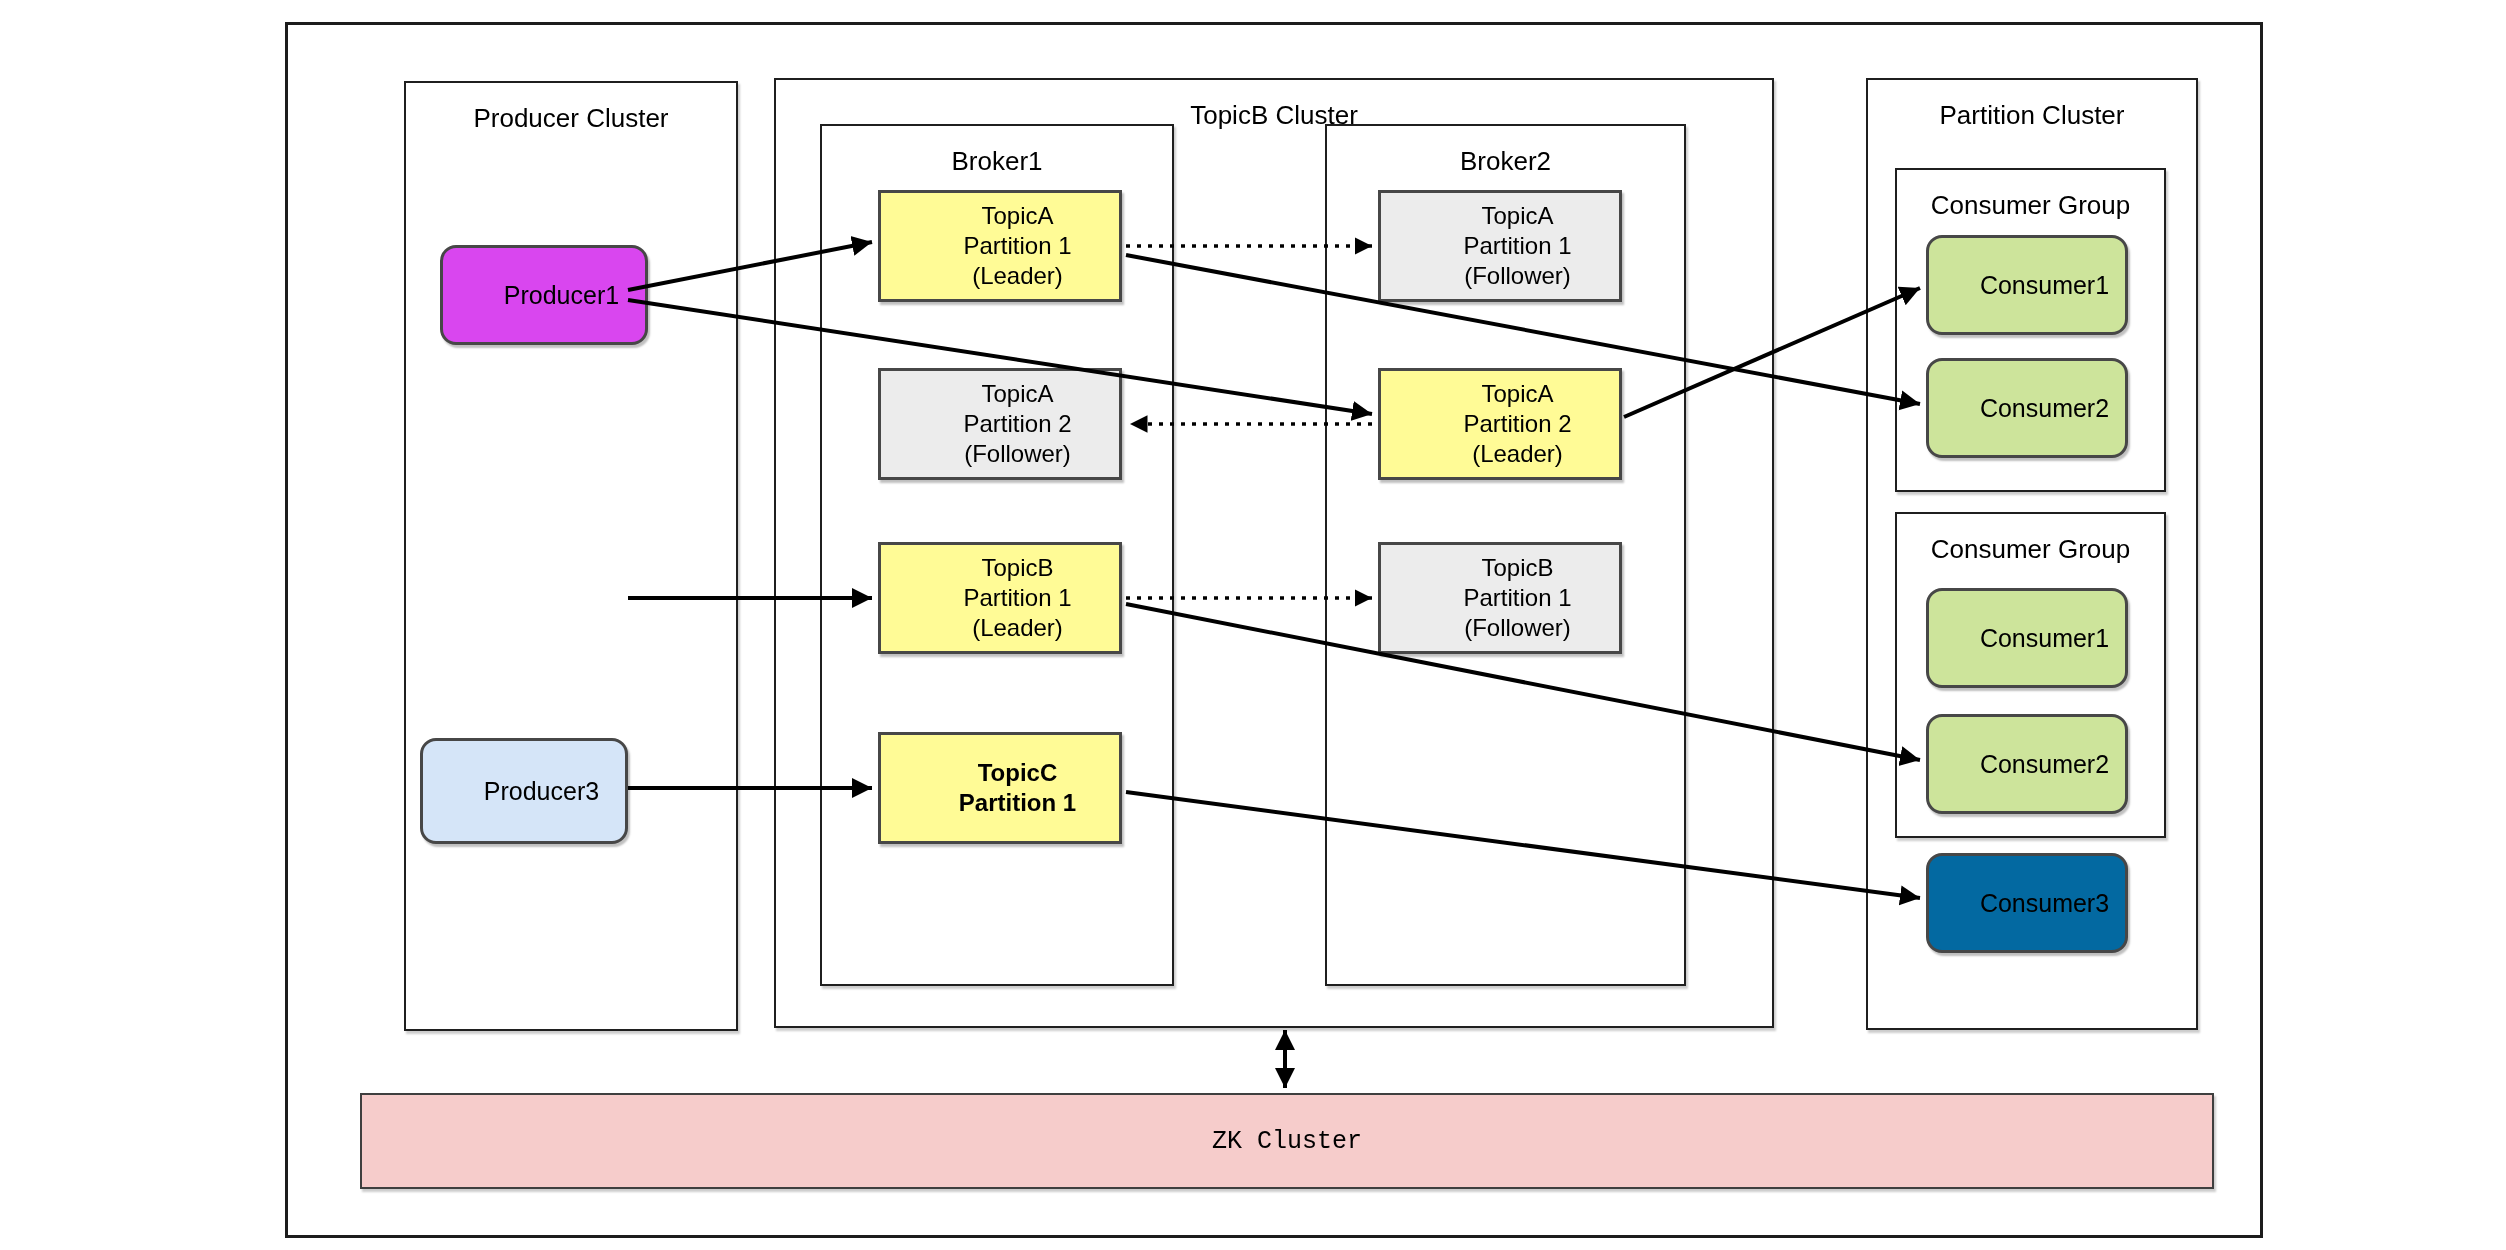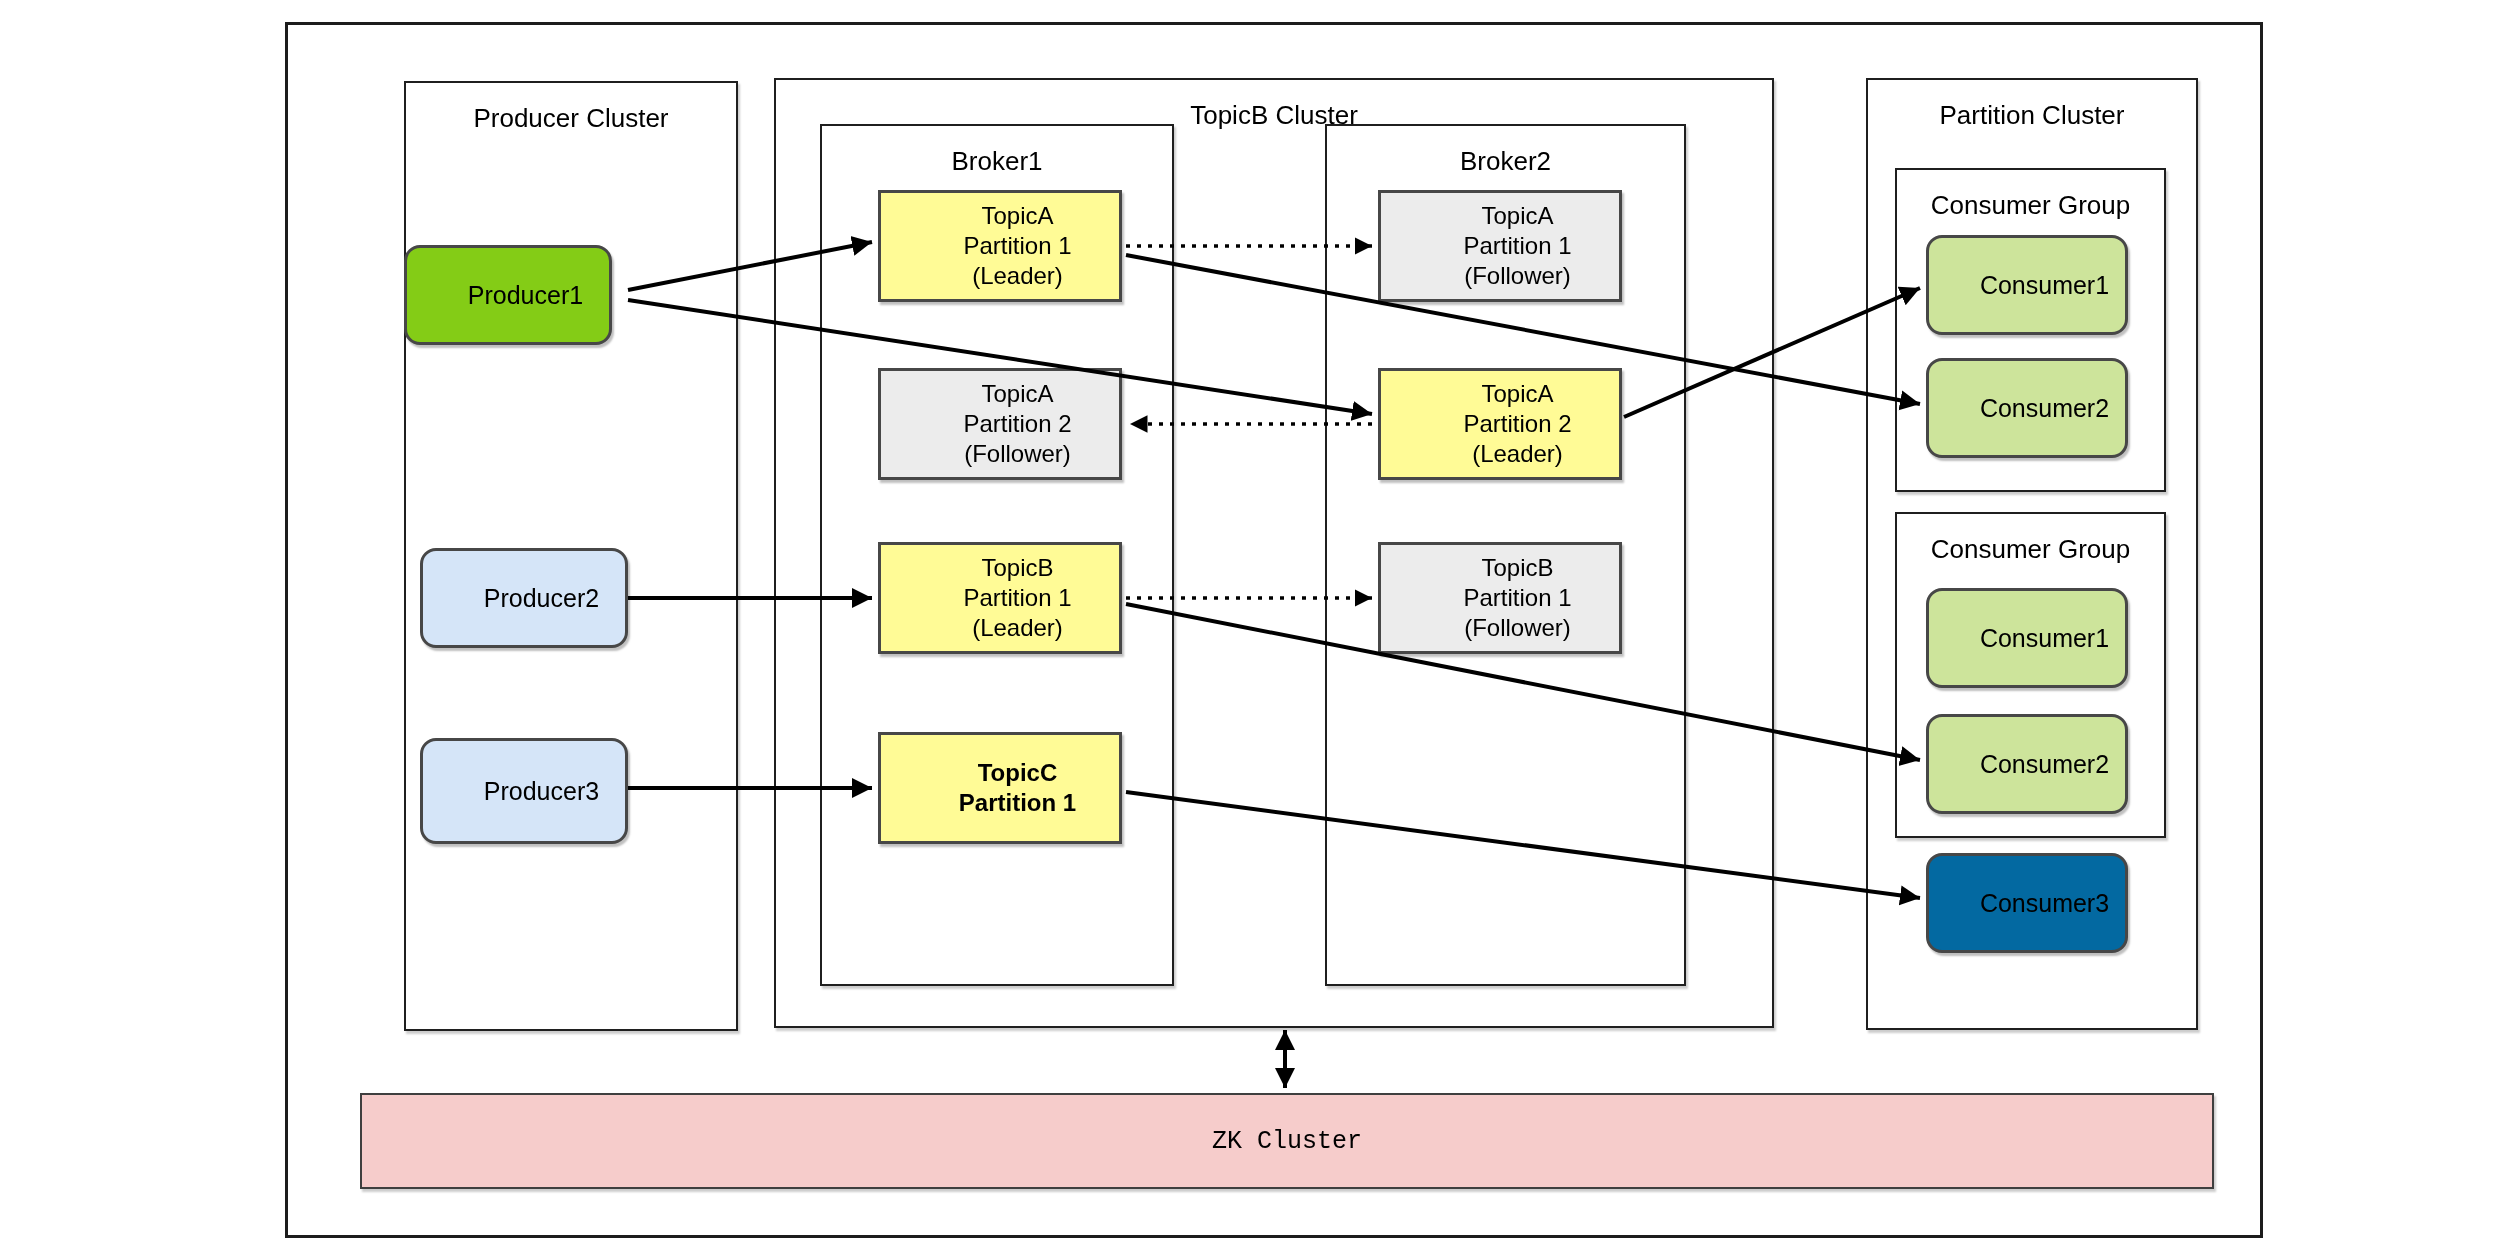"Producer1" div.node { background: #84cc16 -> #d946ef; left: 404px -> 440px }
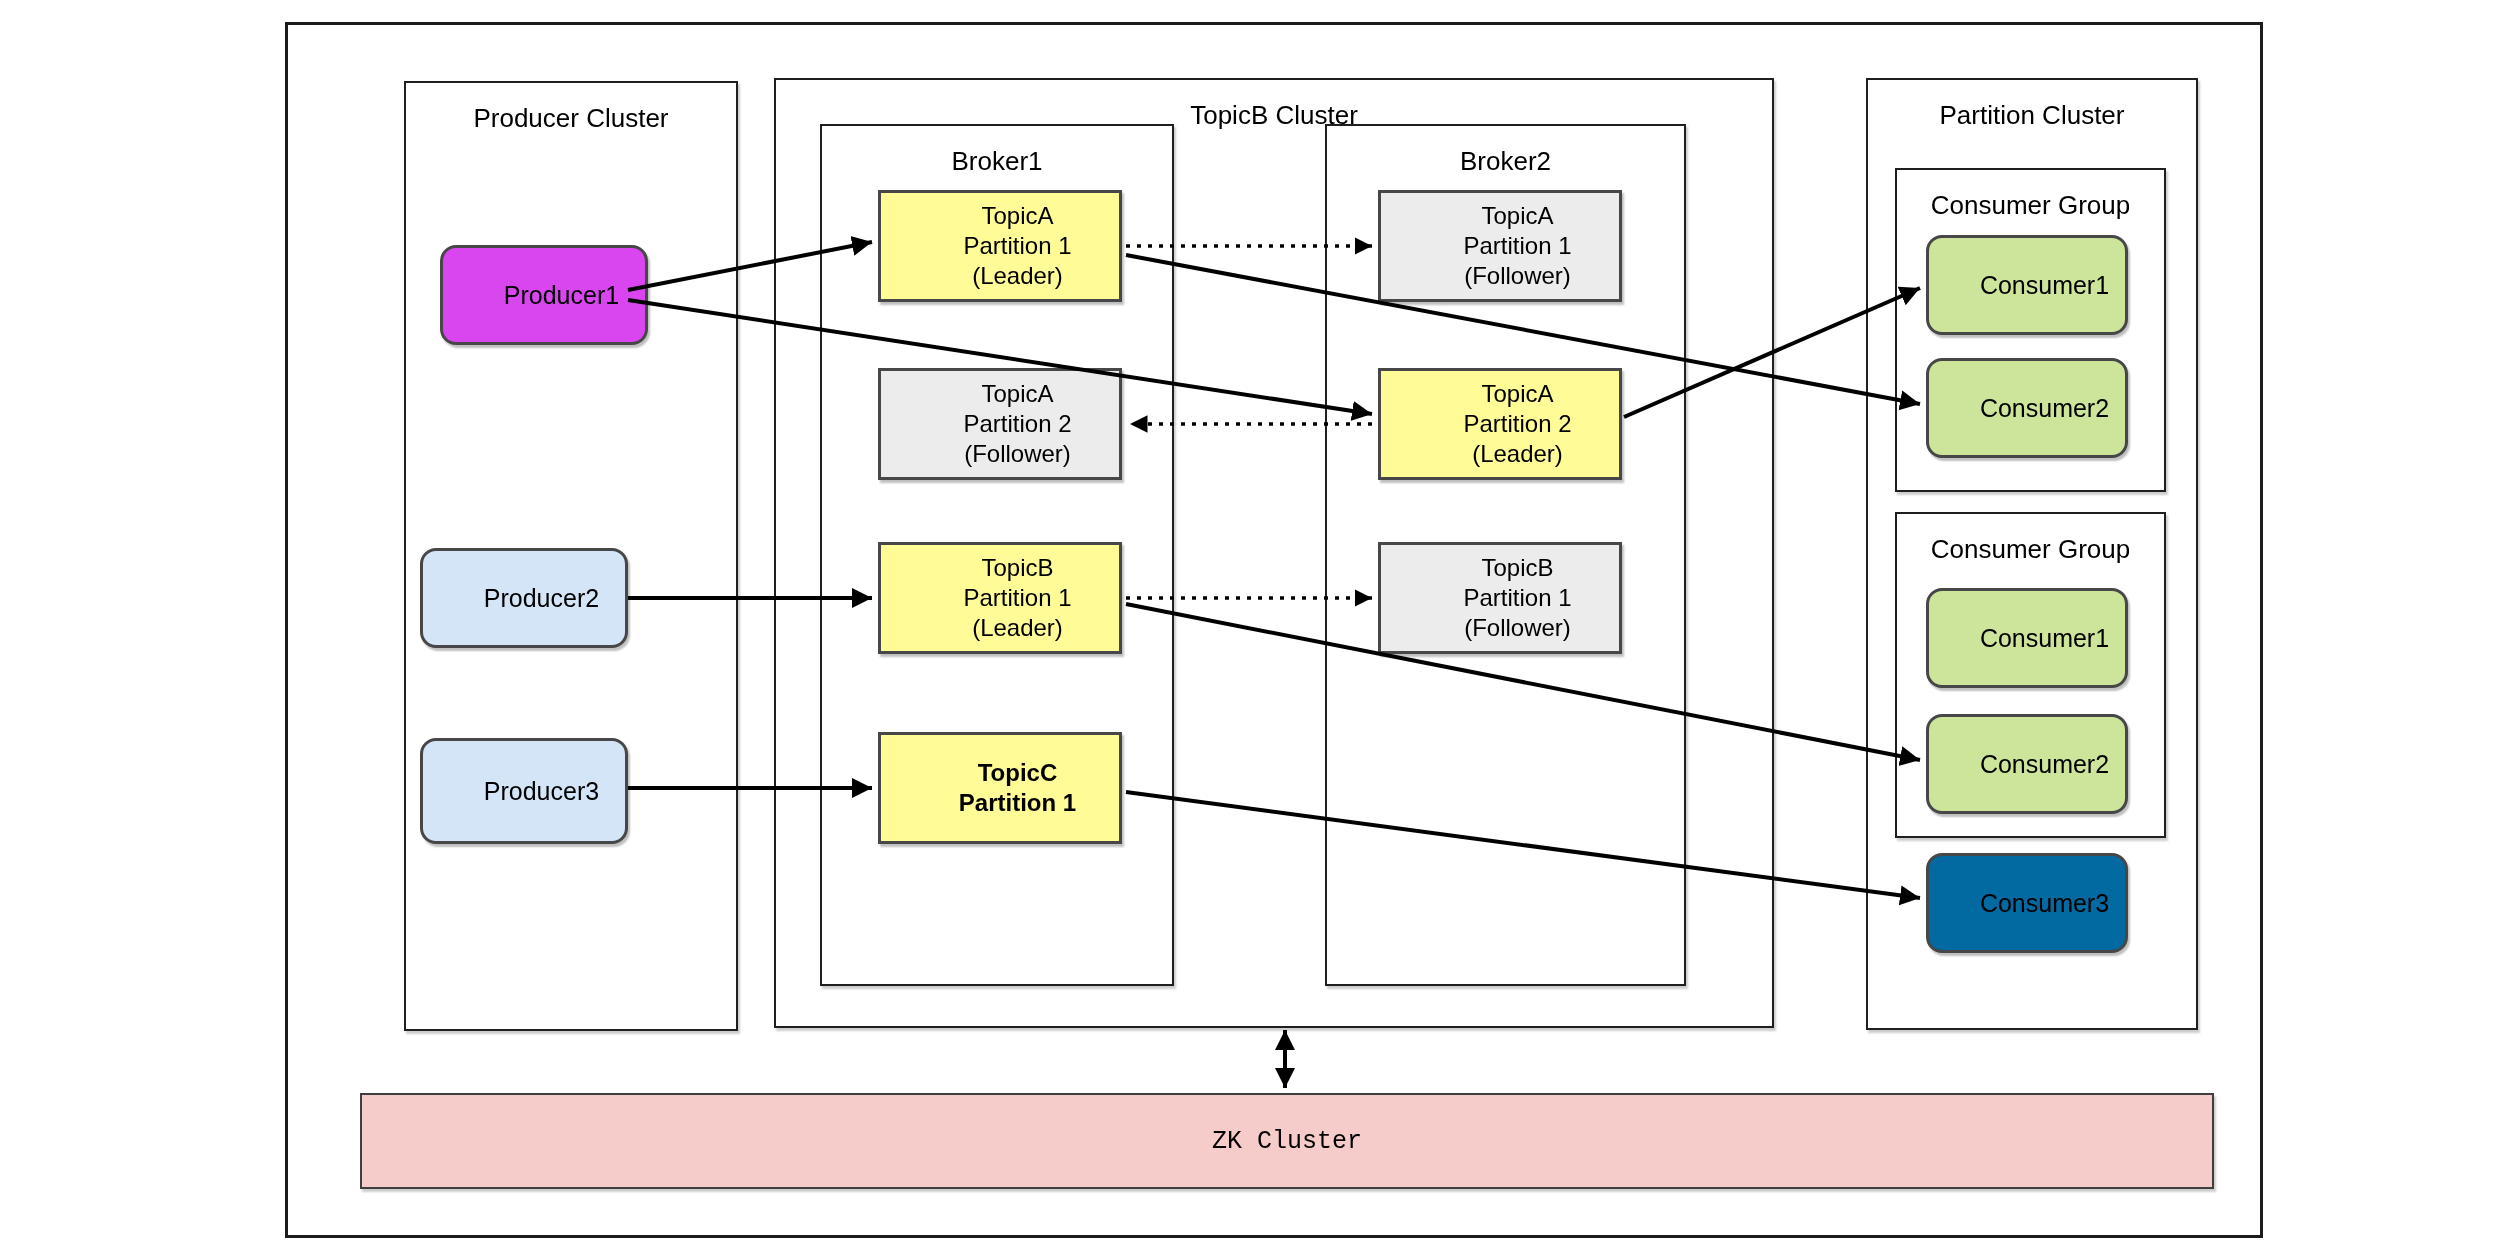"Producer2" div.node { html: <div> <div>Producer2</div> </div> -> none }
